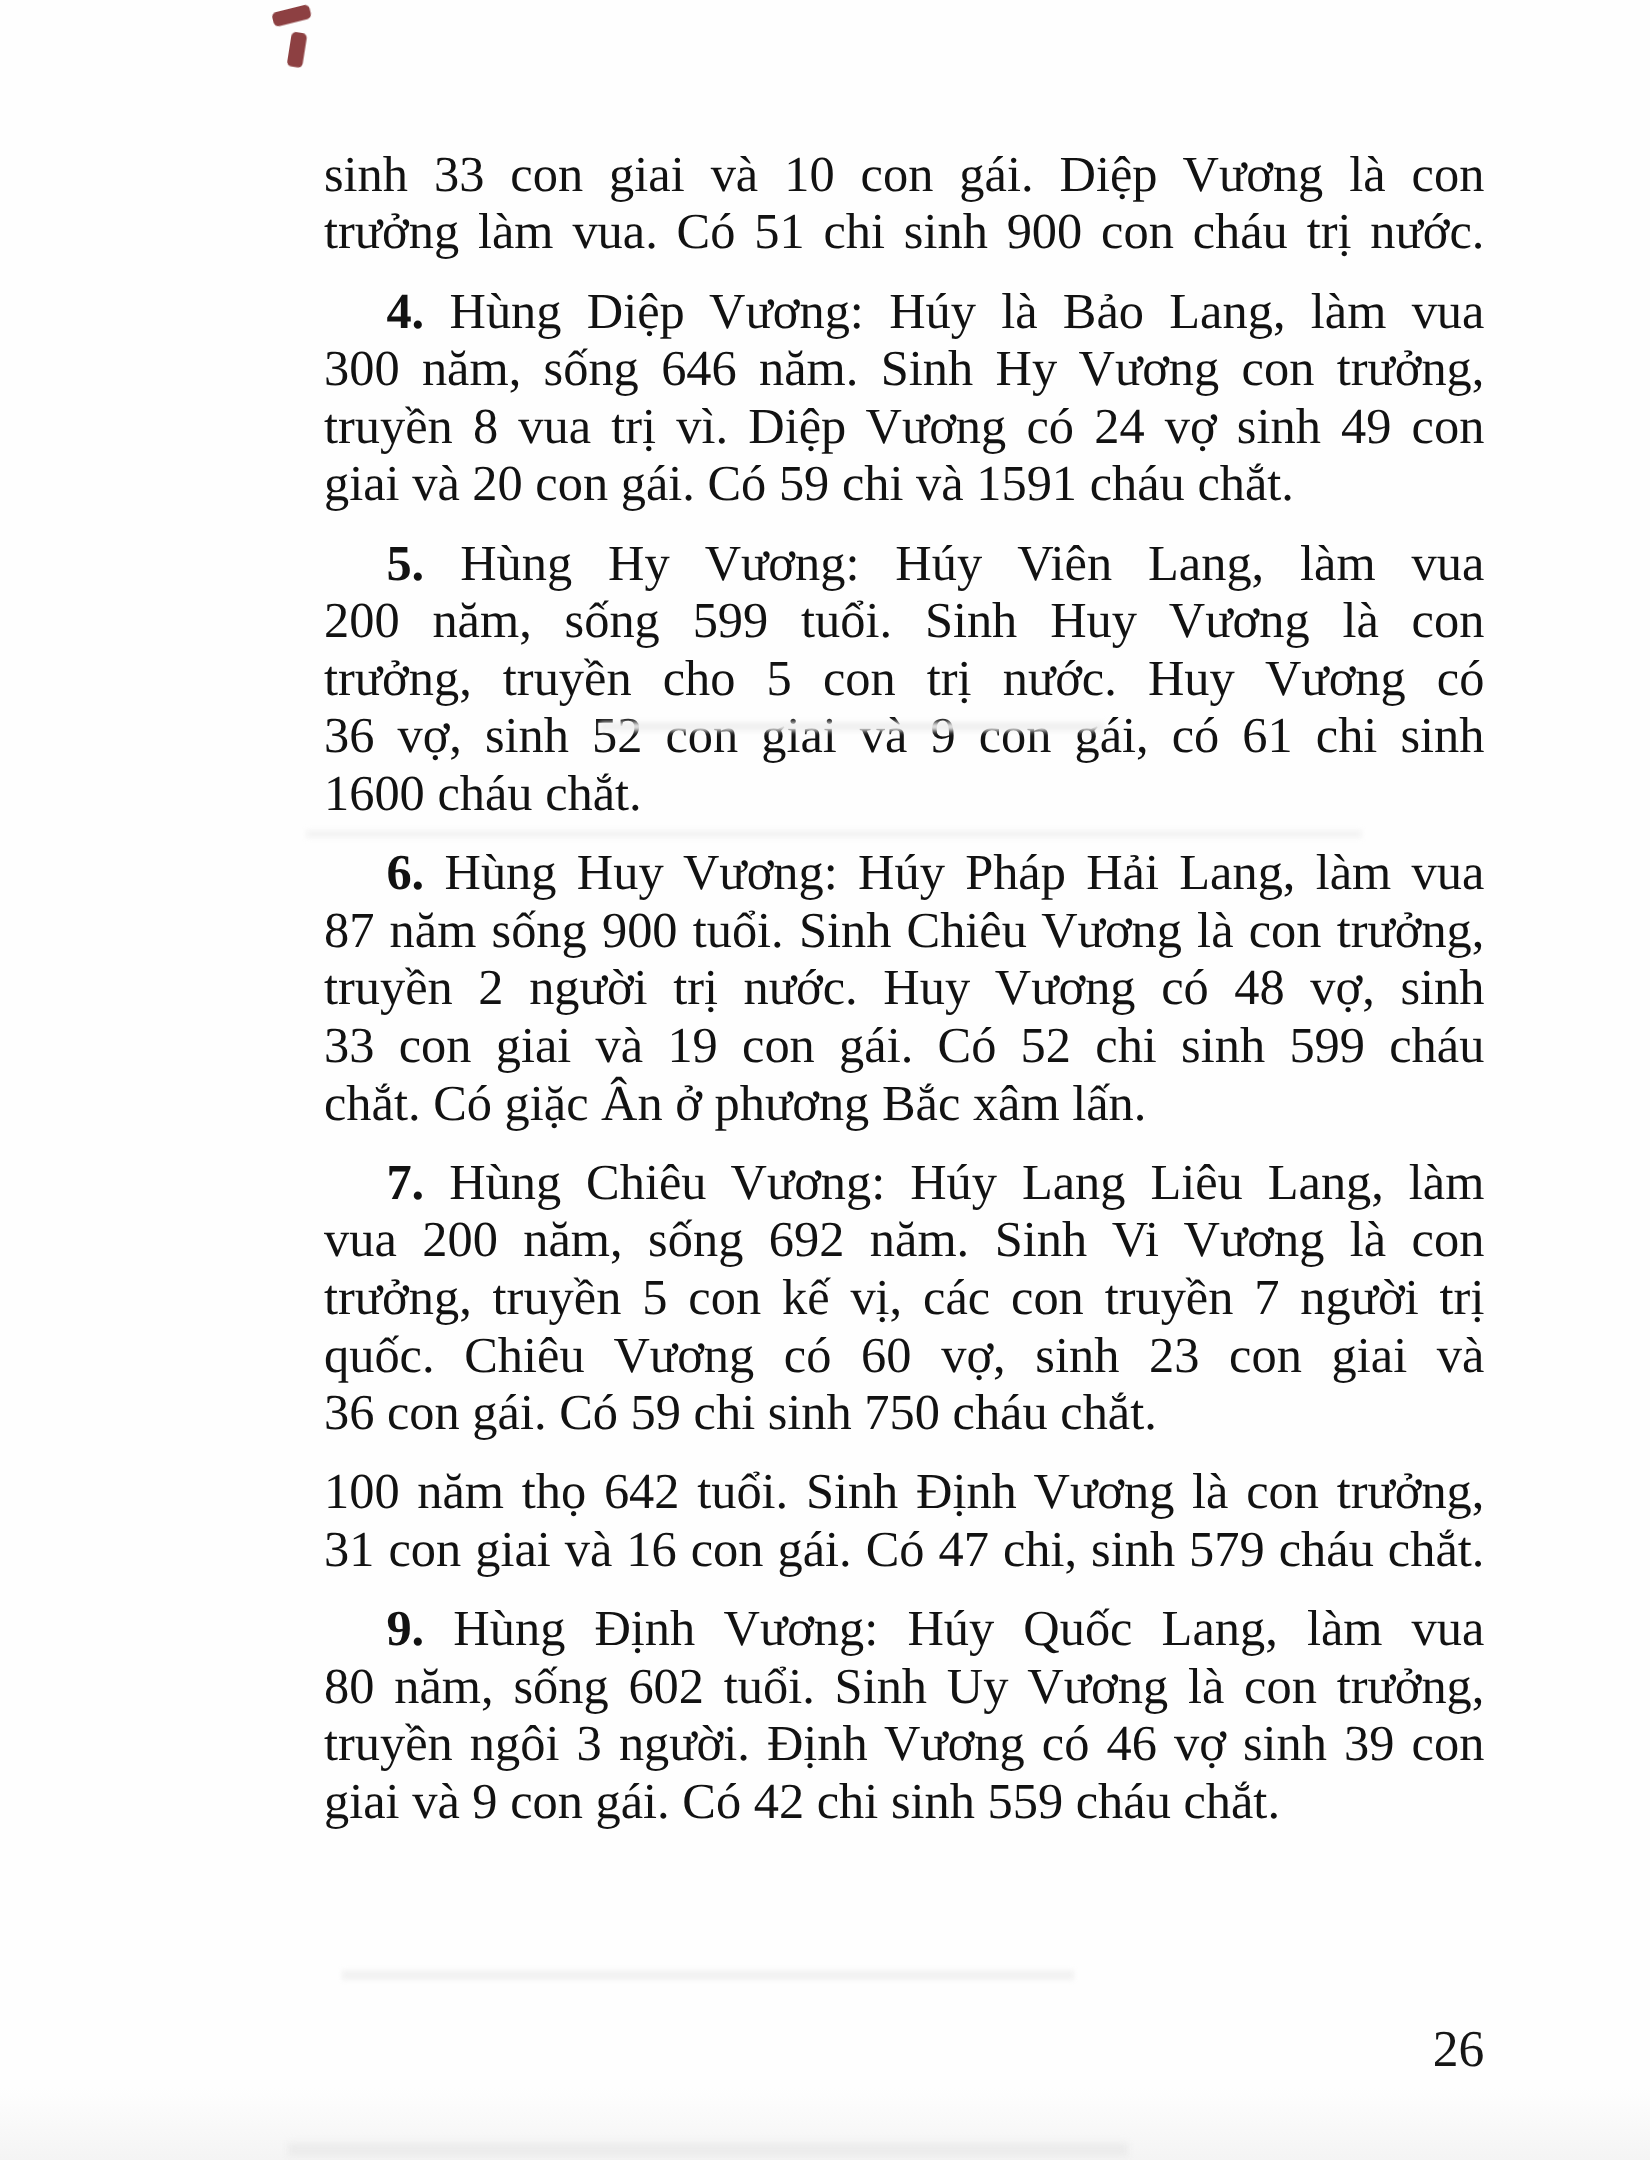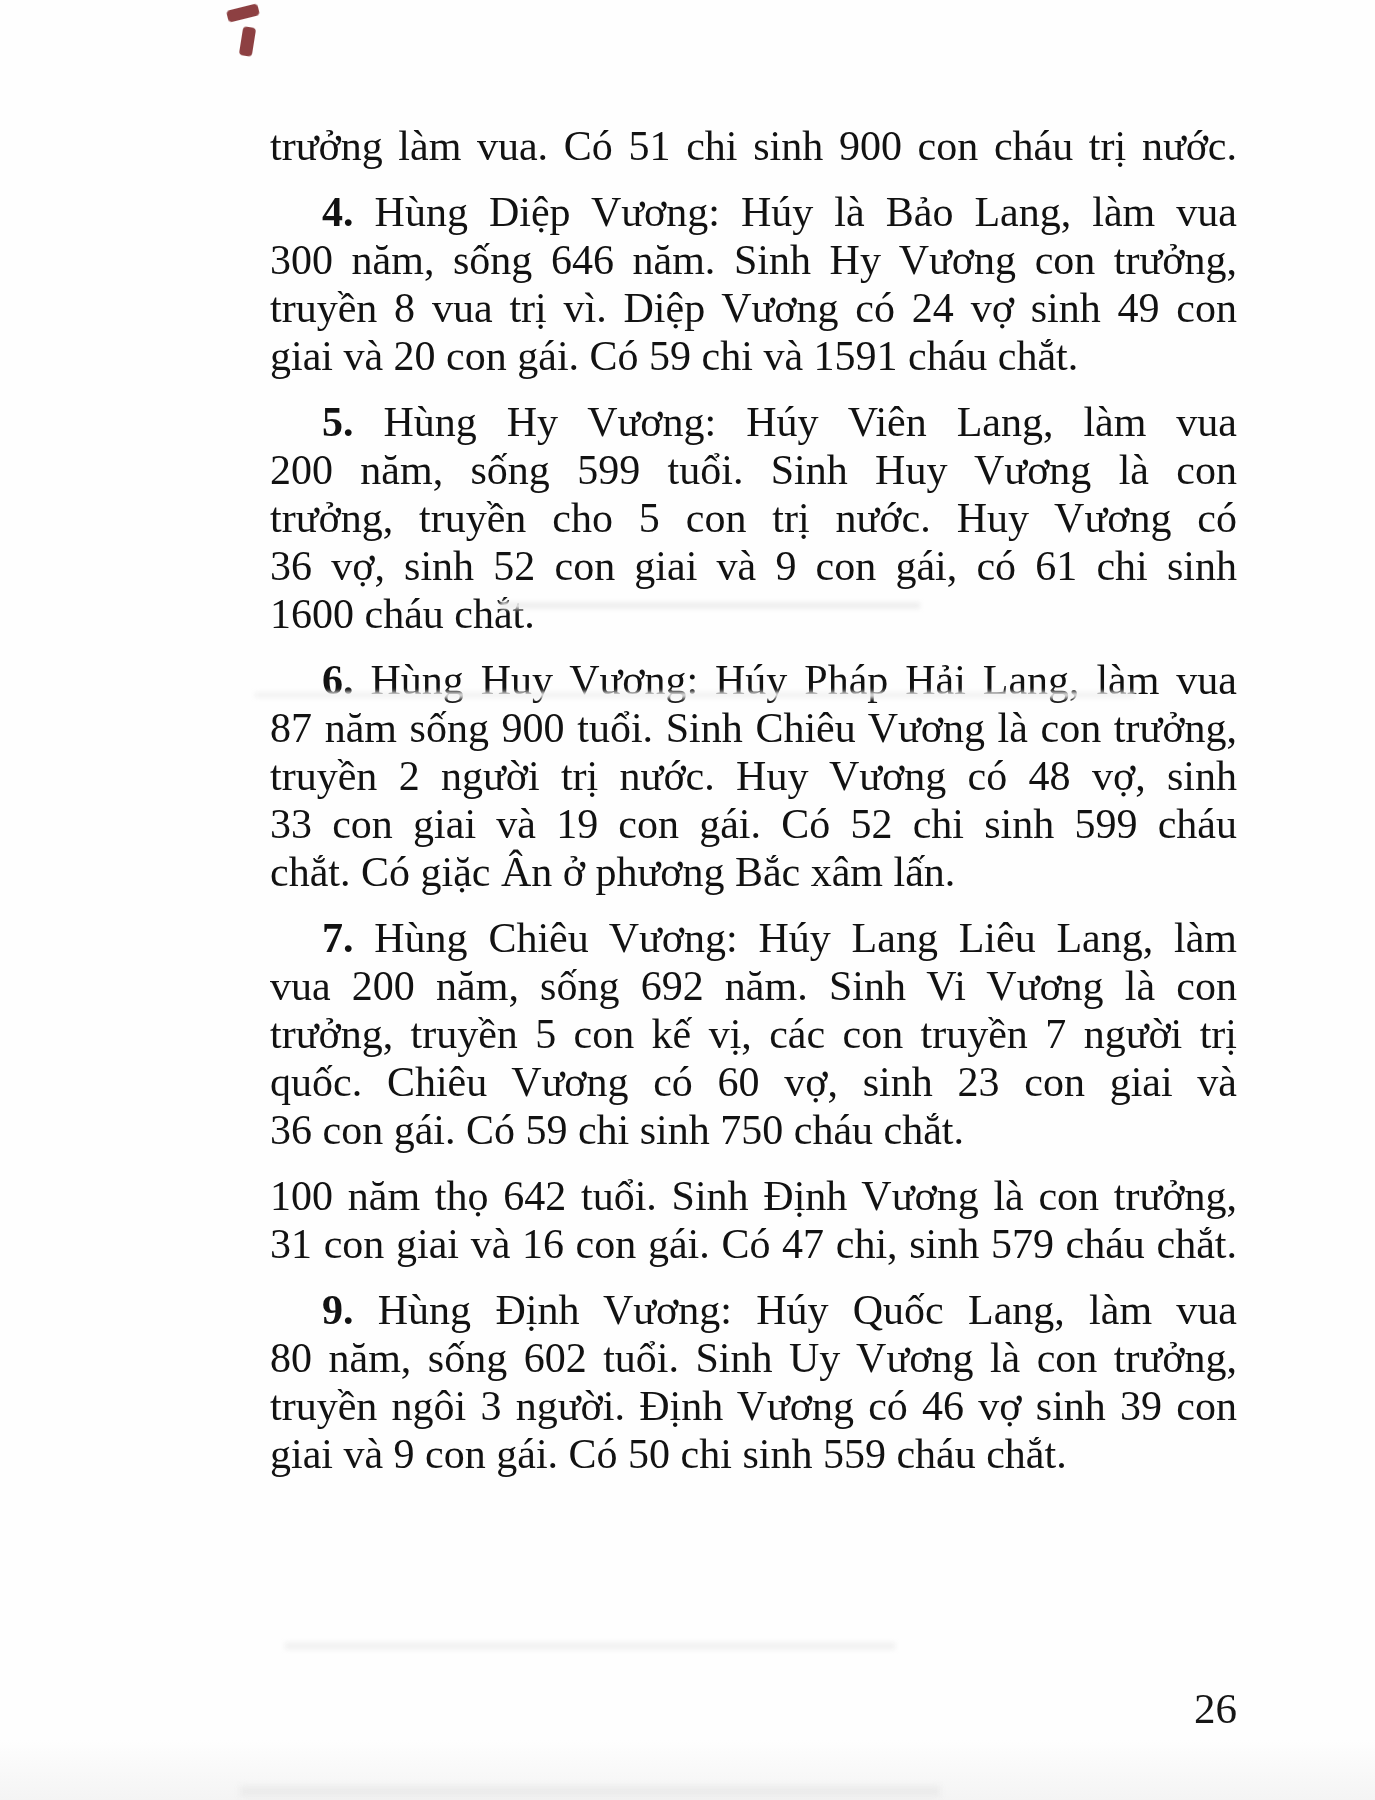"sinh 33 con giai và" div.line { html: none -> <div>sinh 33 con giai và 10 con gái. Diệp Vương là con</div> }
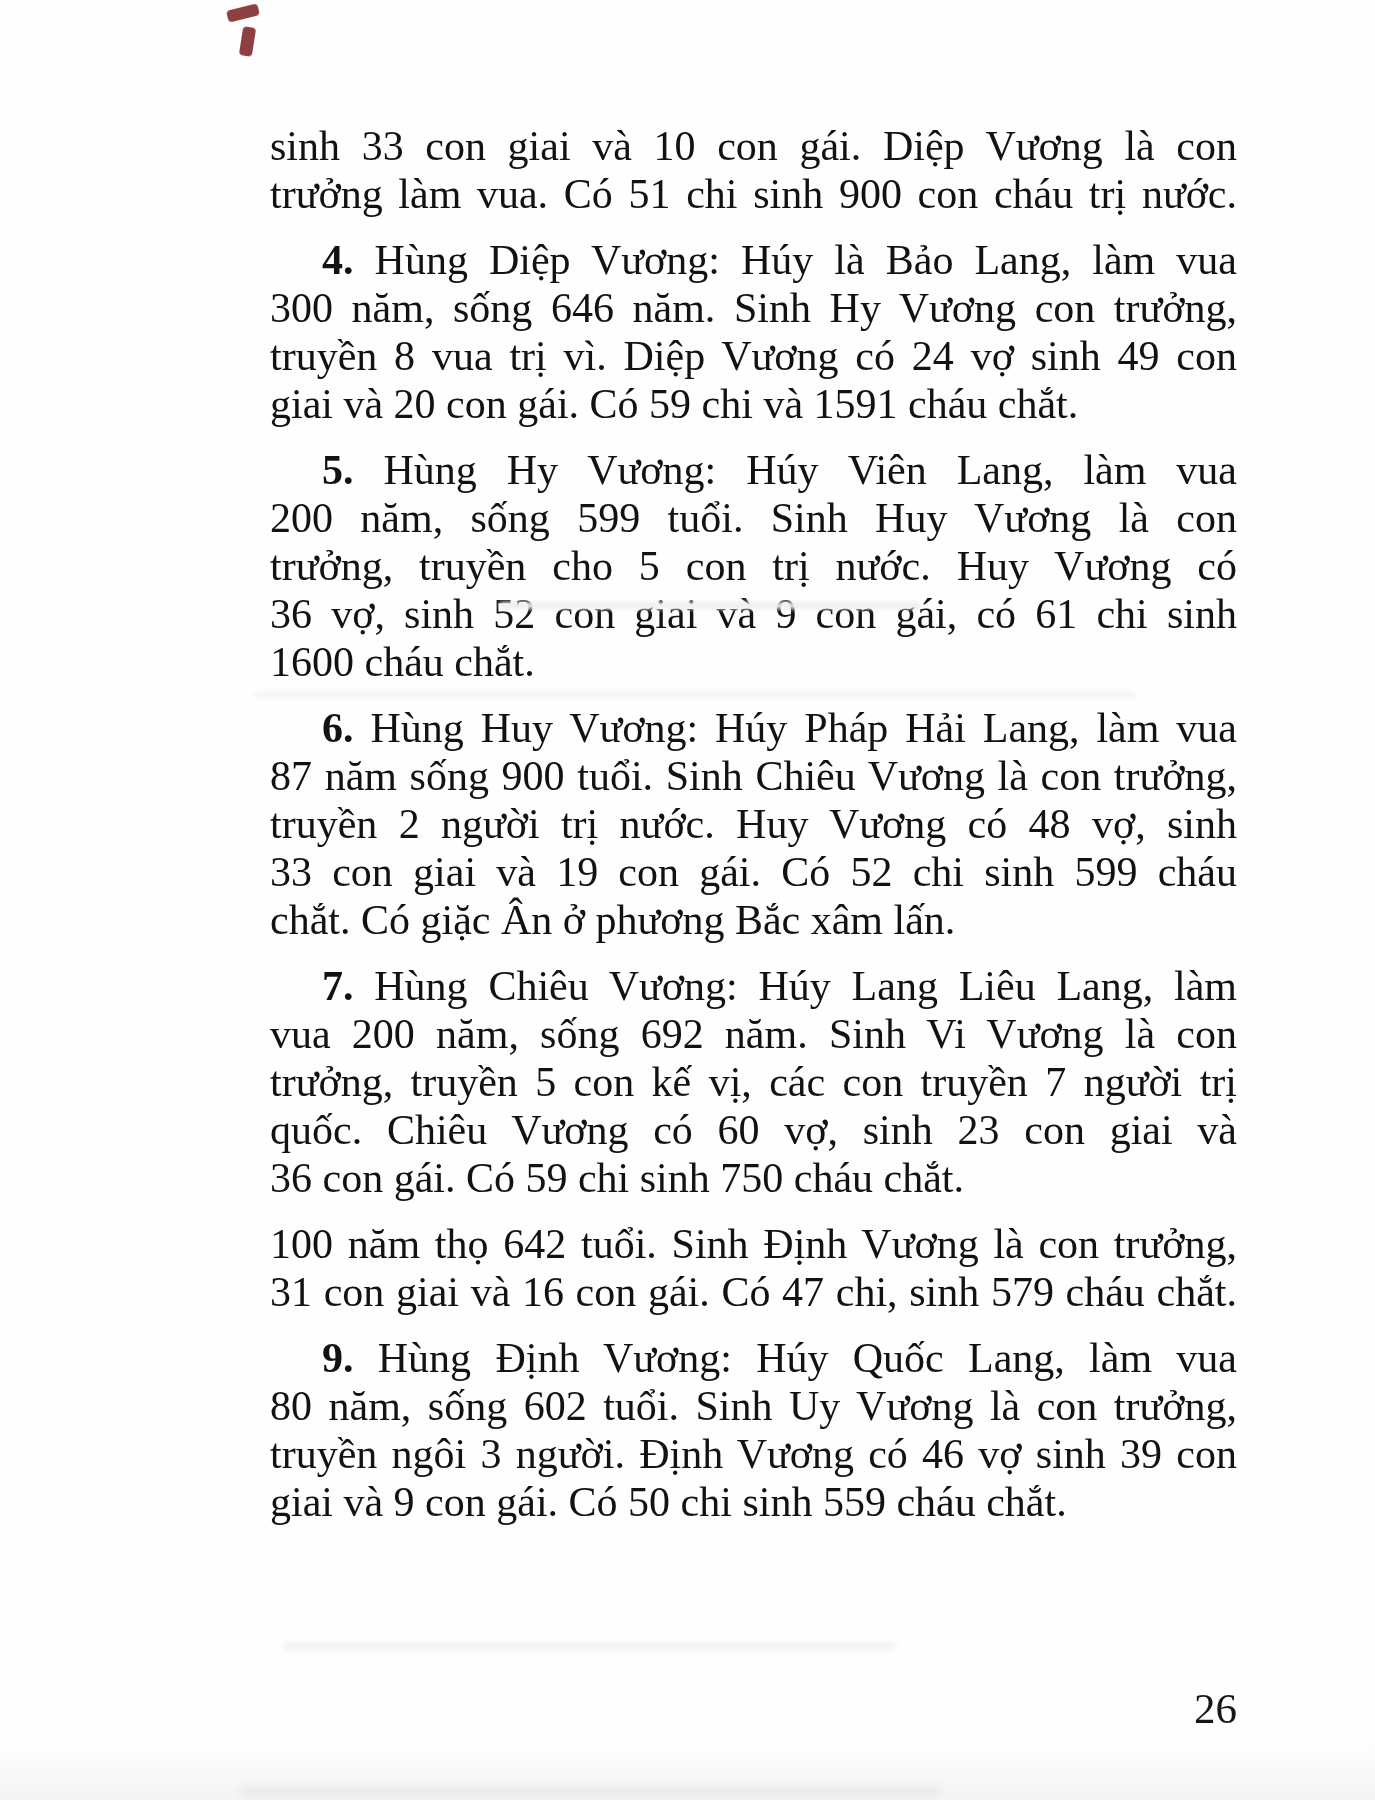"giai và 9 con gái." div.line { text: 50 -> 42 }
